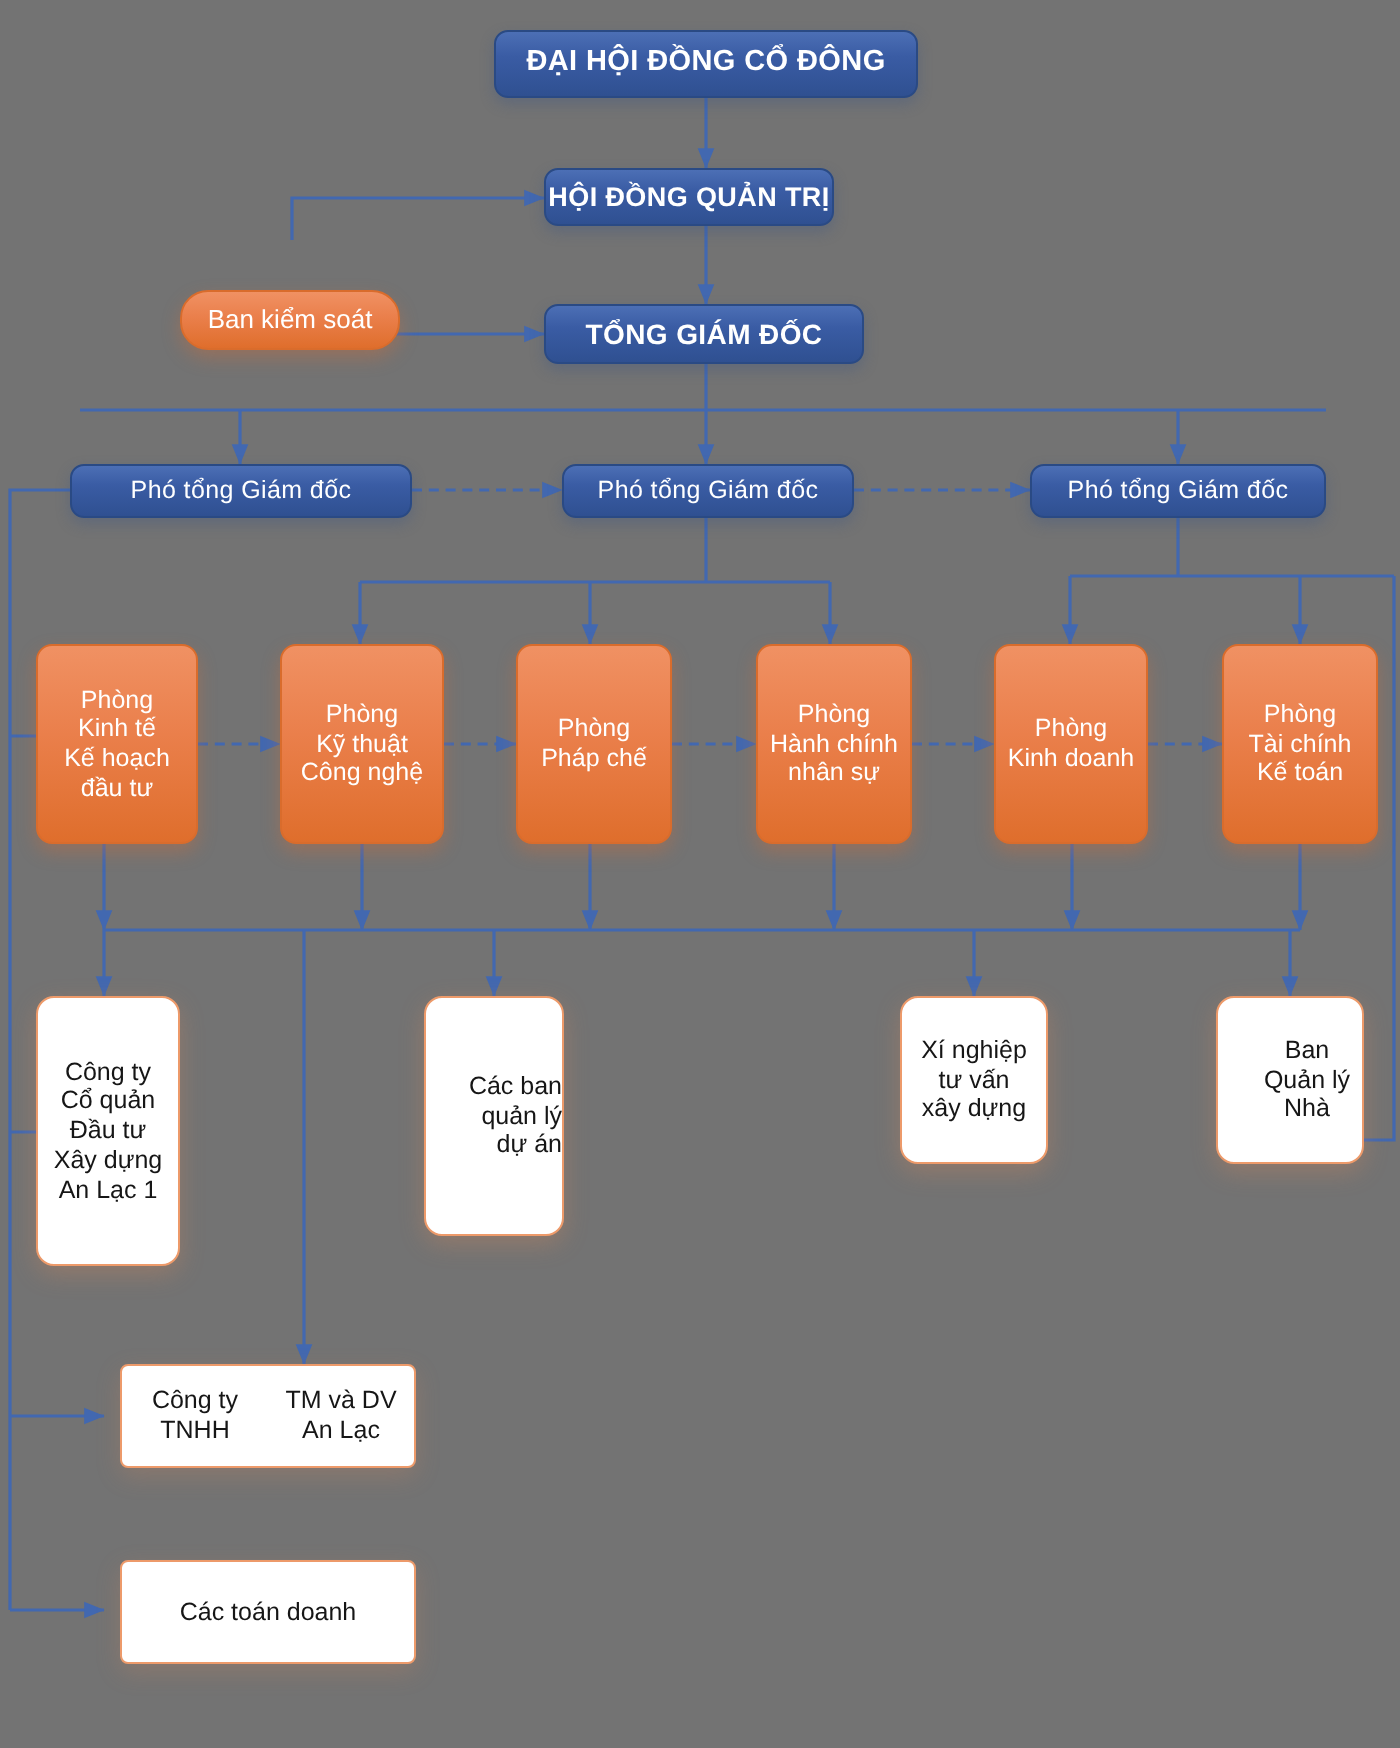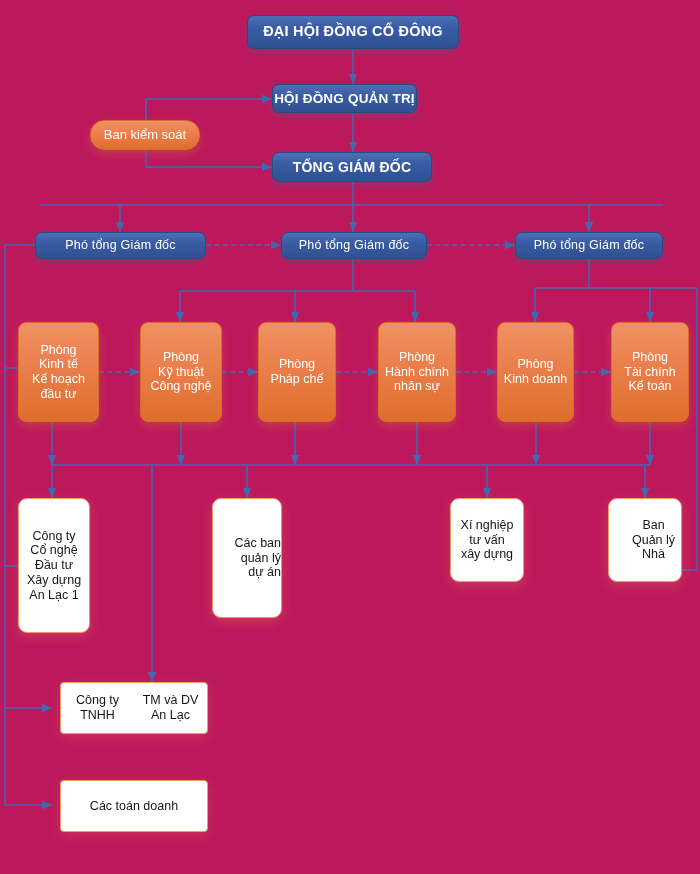"ĐẠI HỘI ĐỒNG CỔ ĐÔNG" #chart { background: #be185d -> #737373 }
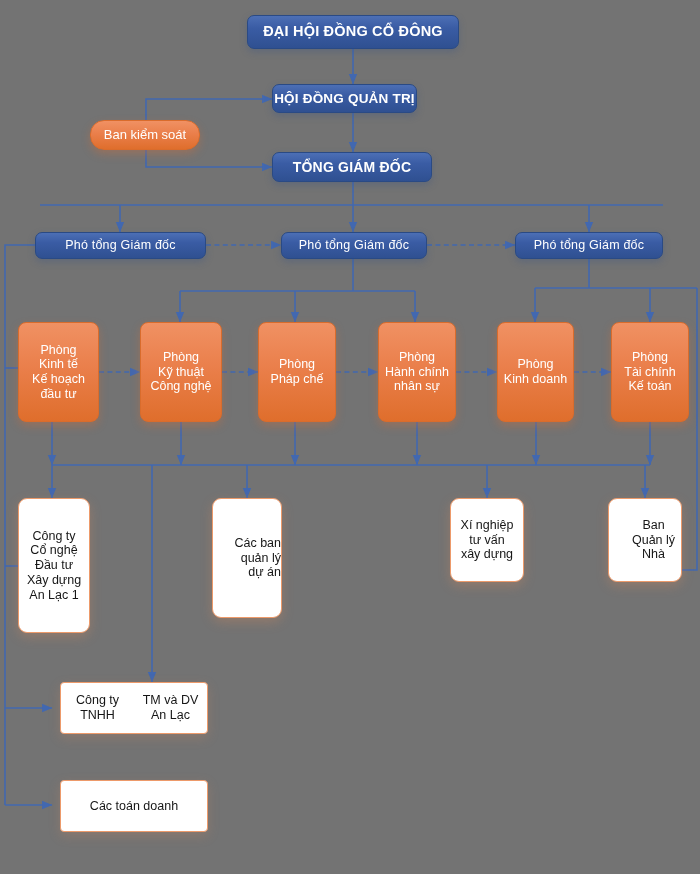"Ban kiểm soát" .orange.pill { margin-top: none -> 25px }
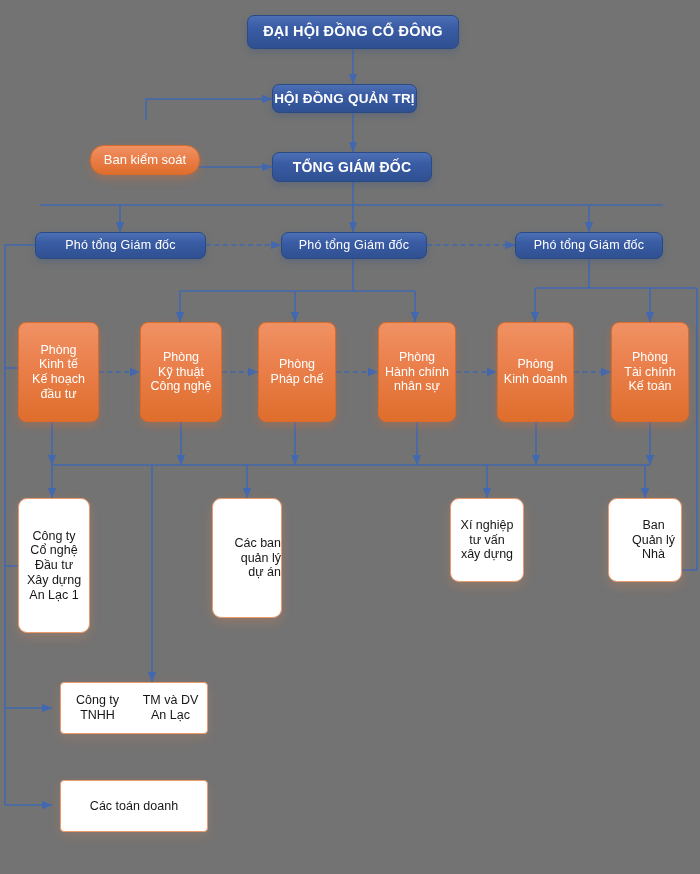"Cổ nghệ" span { text: nghệ -> quản }
